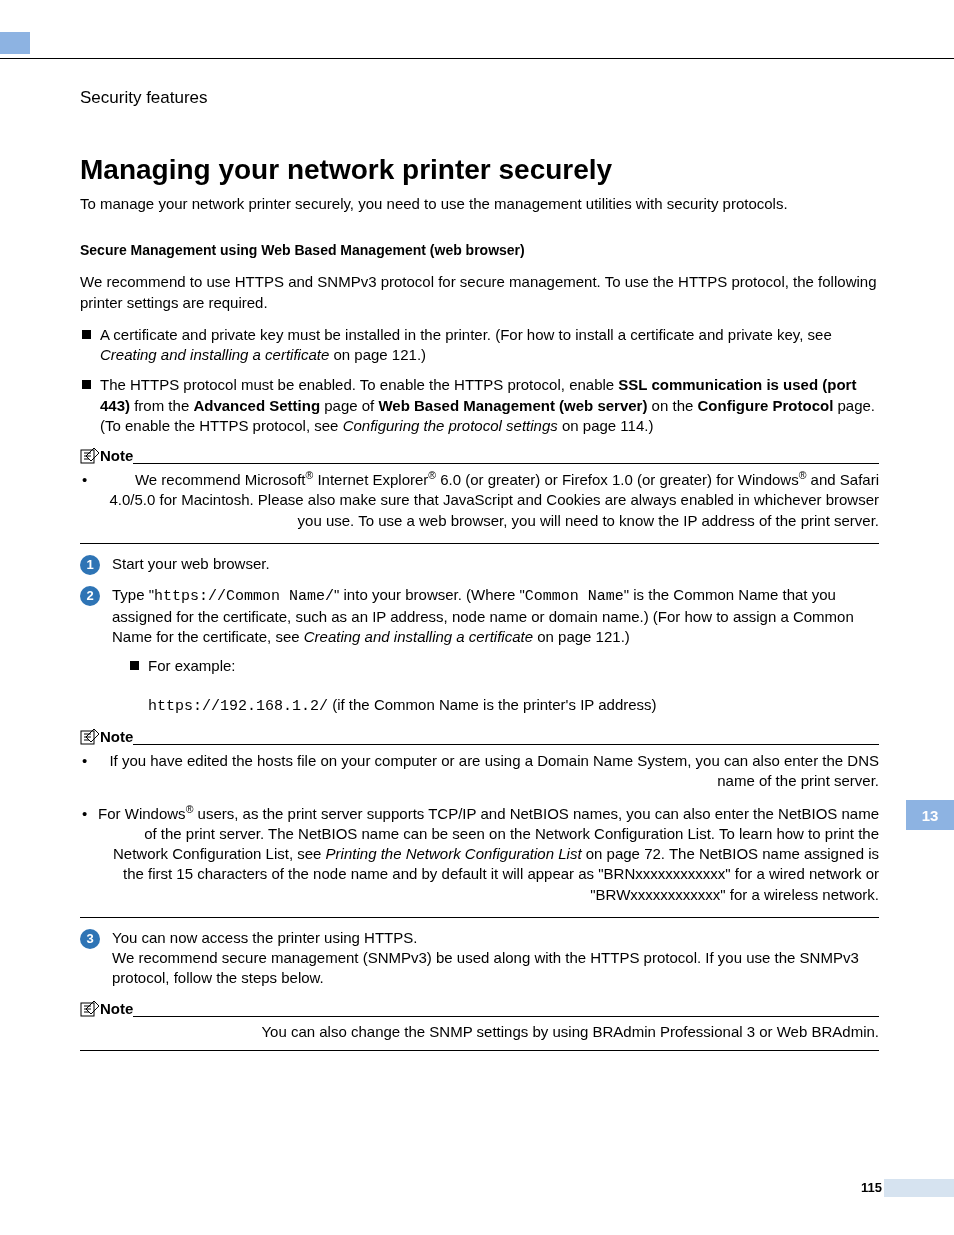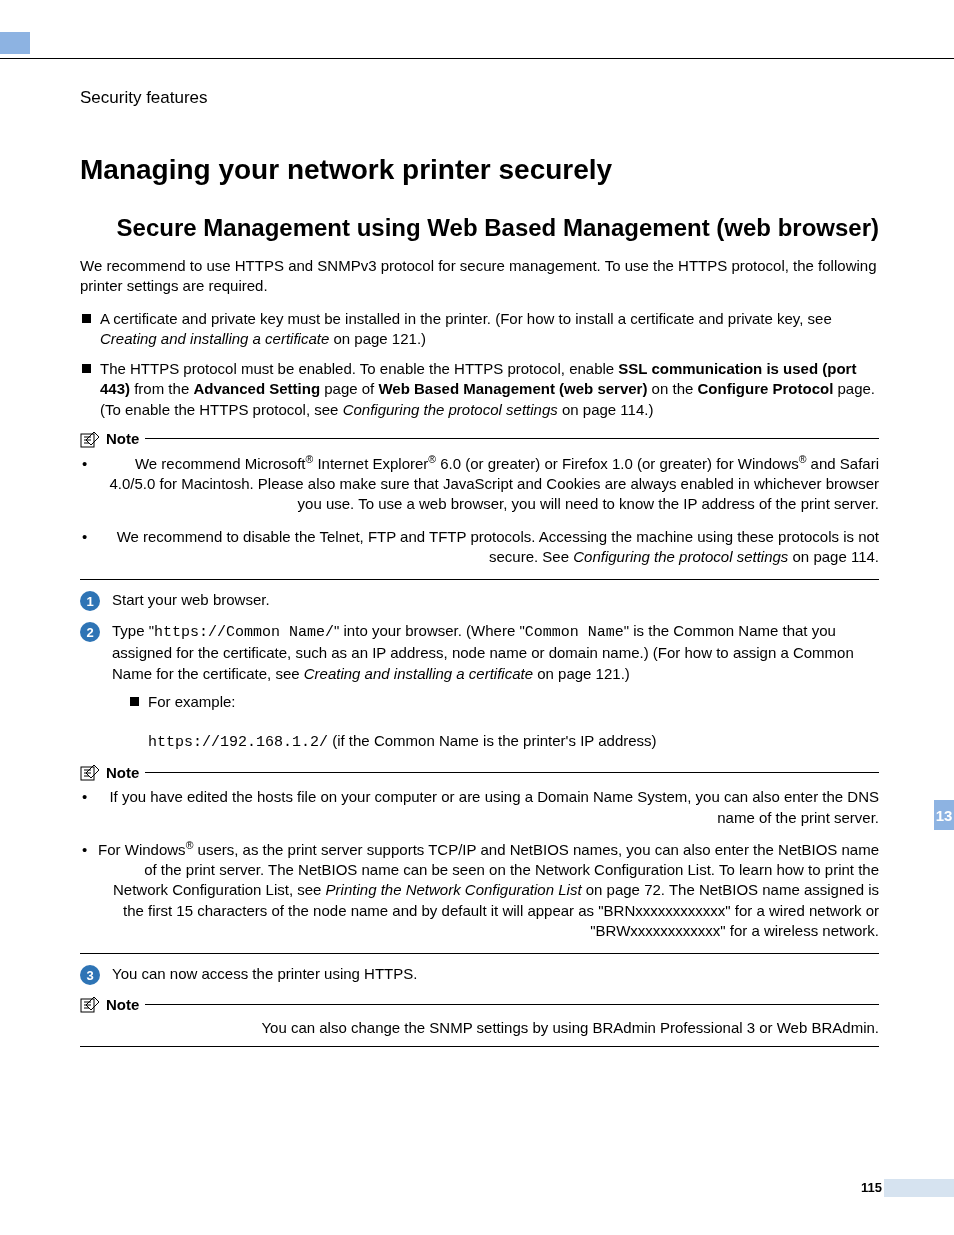"To manage your network printer" p { html: none -> <p>To manage your network printer securely, you need to use the management utilities with security protocols.</p> }
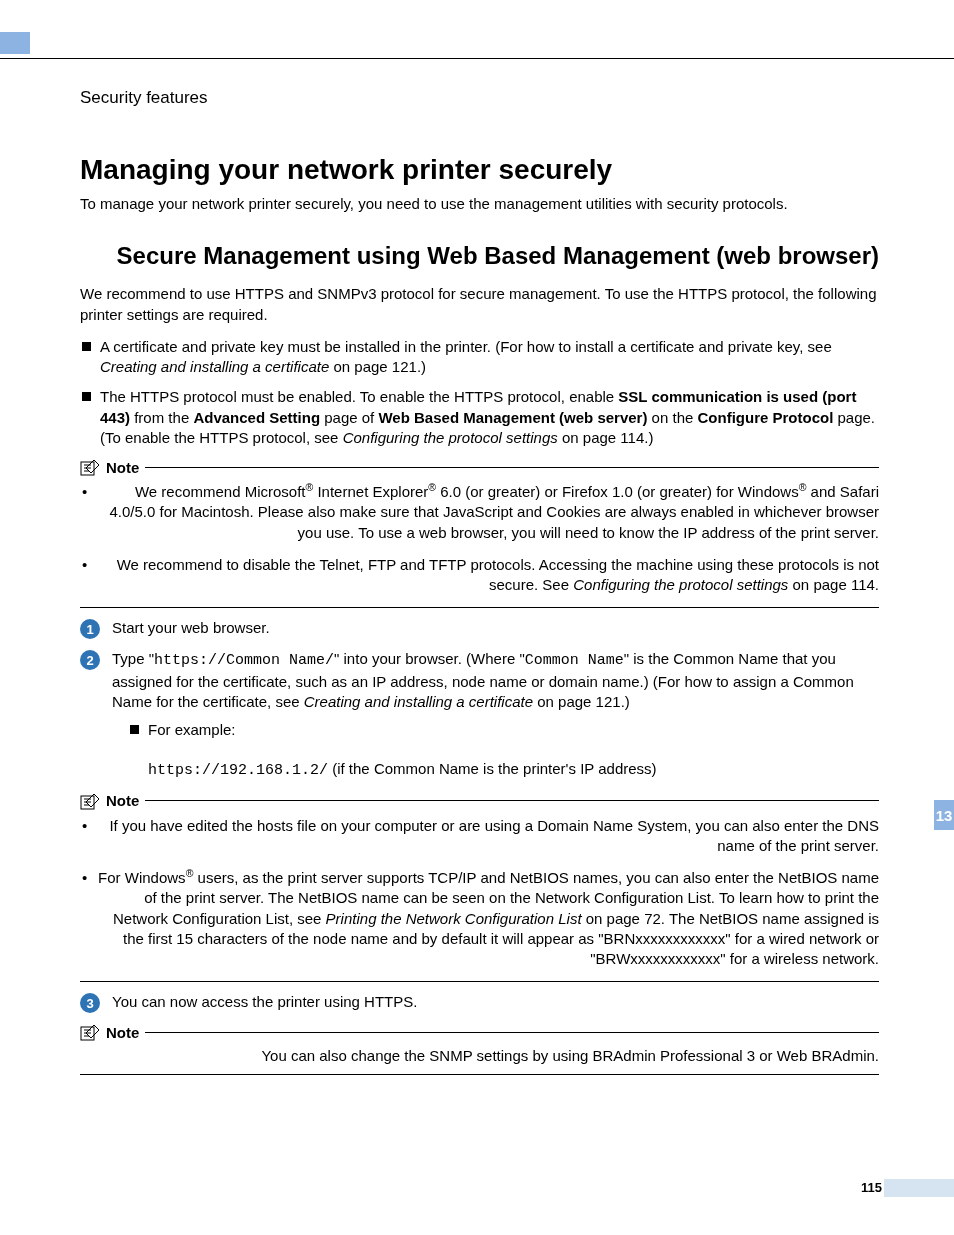"Secure Management using Web Based" h2 { font-size: 24px -> 14px; text-align: right -> none }
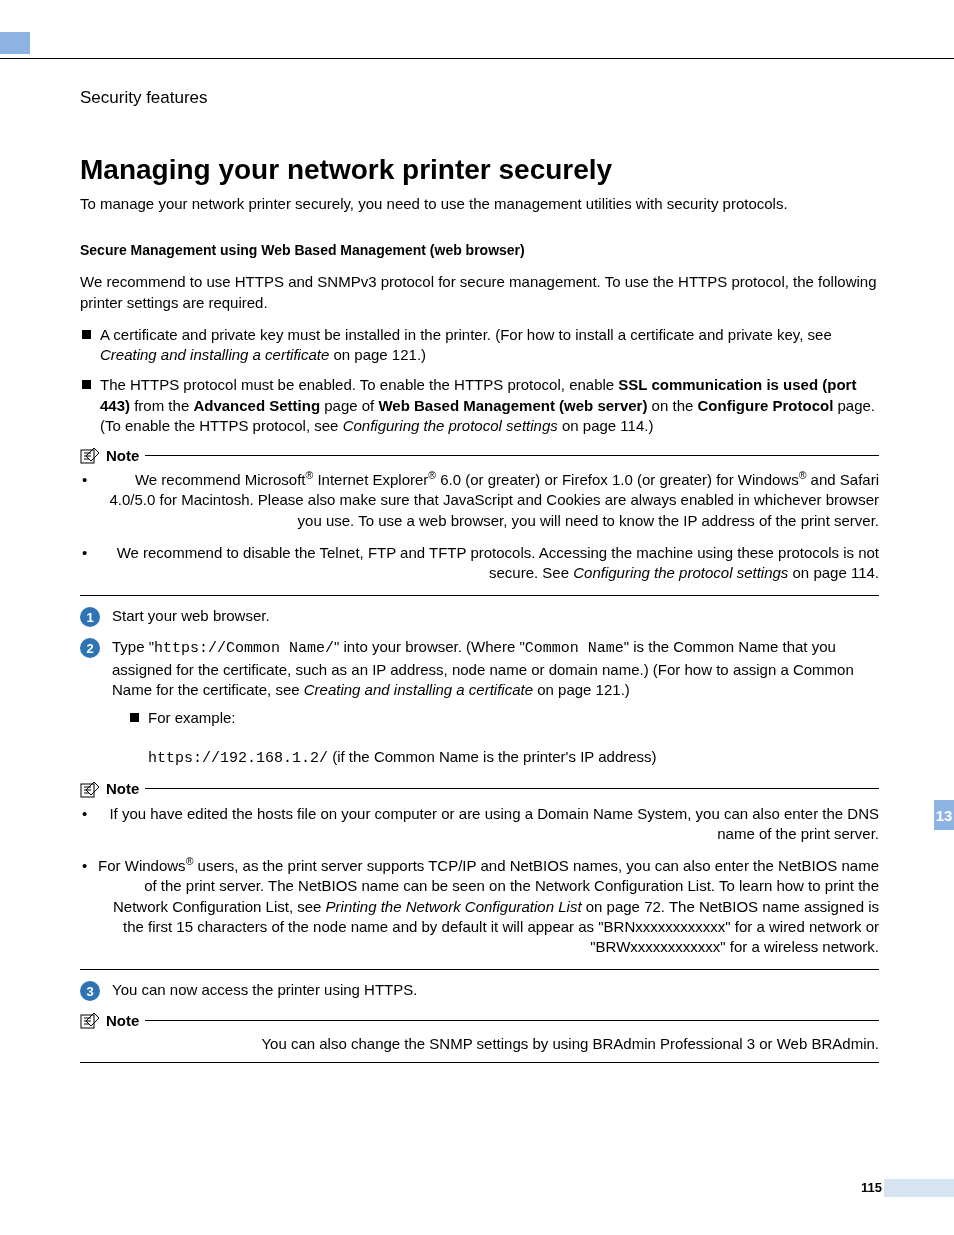"Note" .note-head { align-items: center -> flex-end; gap: 6px -> none }
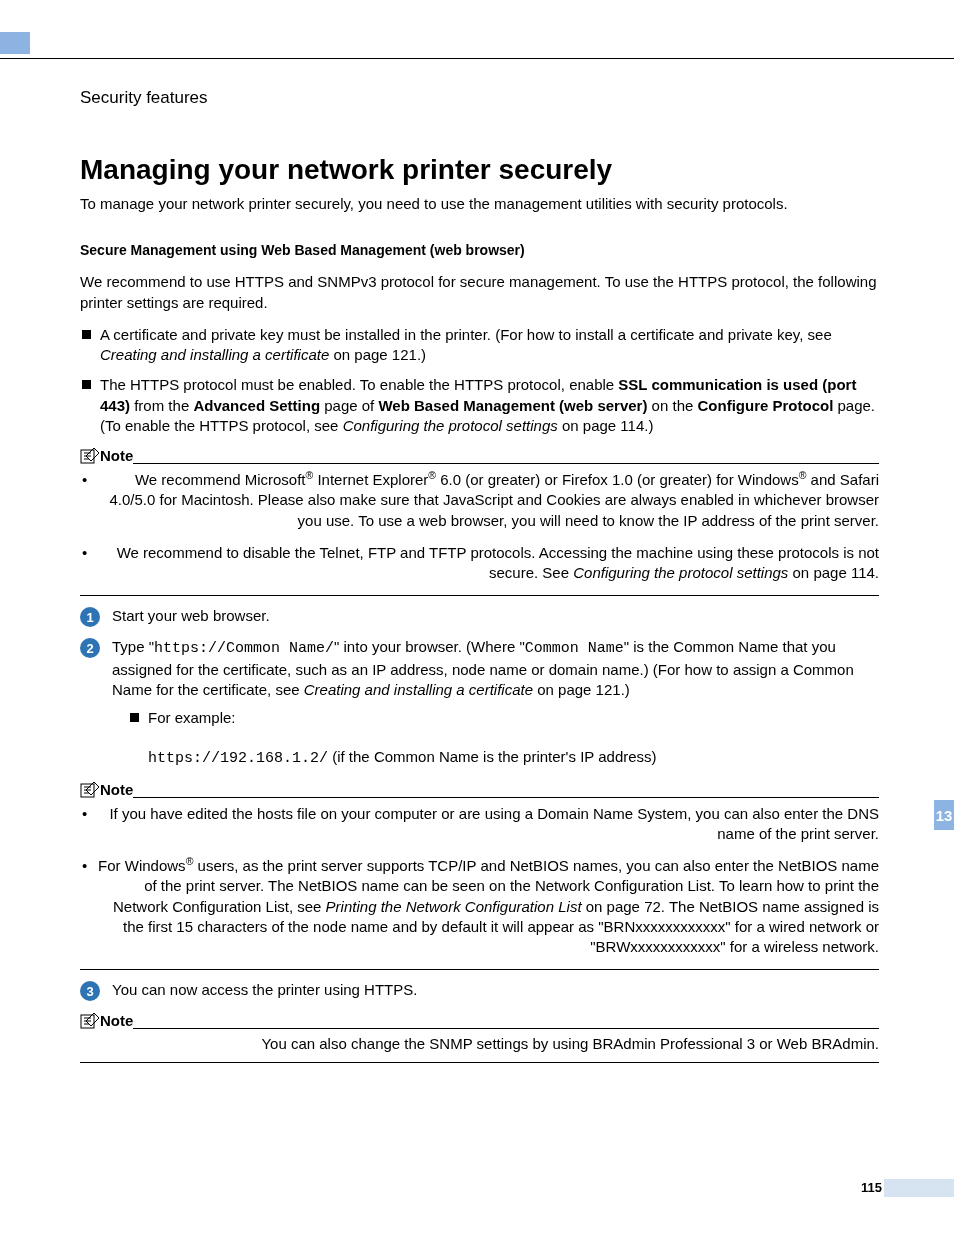"We recommend to disable the" li { html: <li> <span>We recommend to disable the Telnet, FTP and TFTP protocols. Accessing the machine using these protocols is not secure. See </span><span>Configuring the protocol settings</span><span> on page 114.</span> </li> -> none }
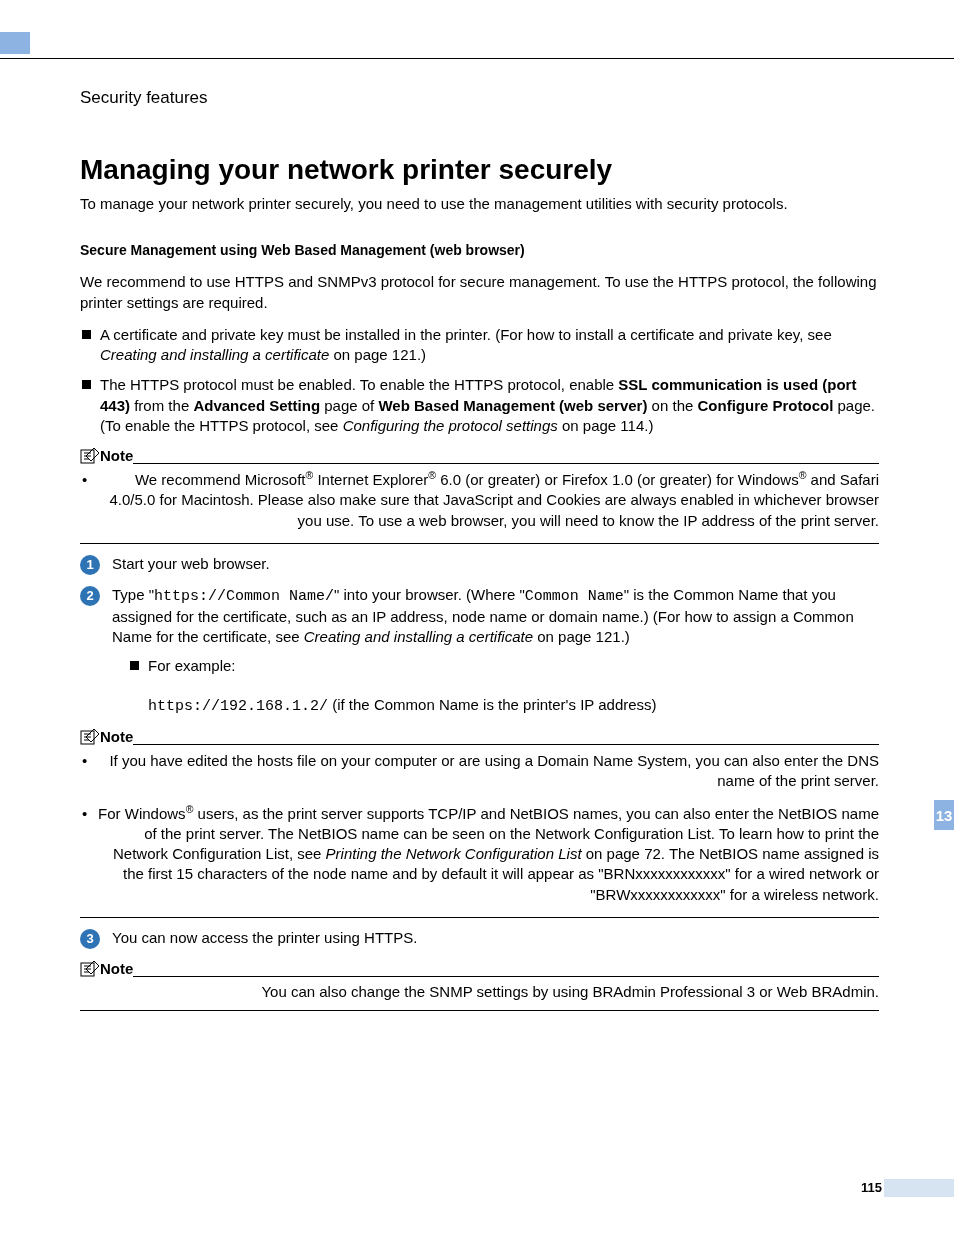"13" .side-tab { width: 20px -> 48px }
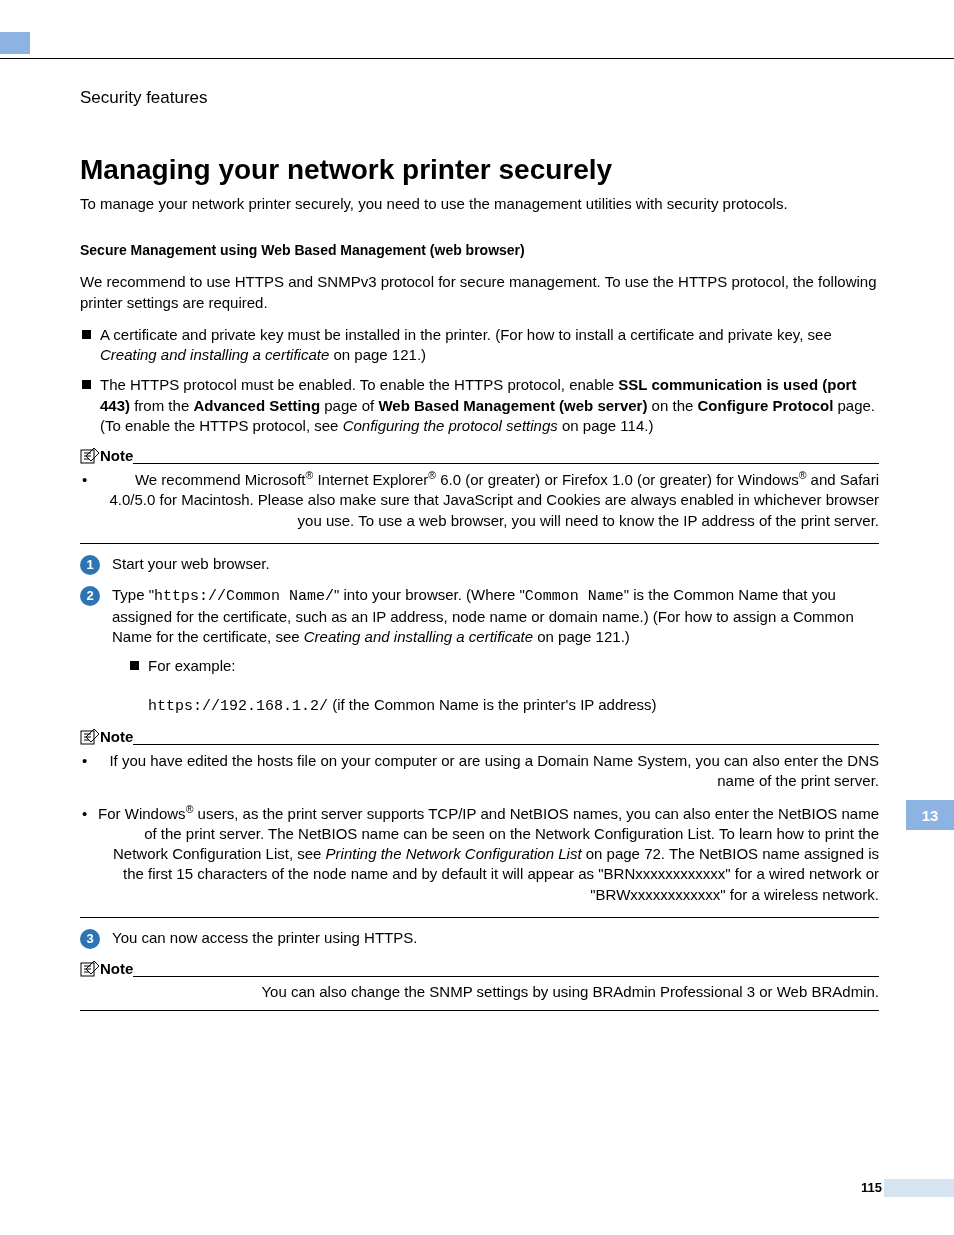"We recommend secure management (SNMPv3)" div { html: none -> <div>We recommend secure management (SNMPv3) be used along with the HTTPS protocol. If you use the SNMPv3 protocol, follow the steps below.</div> }
